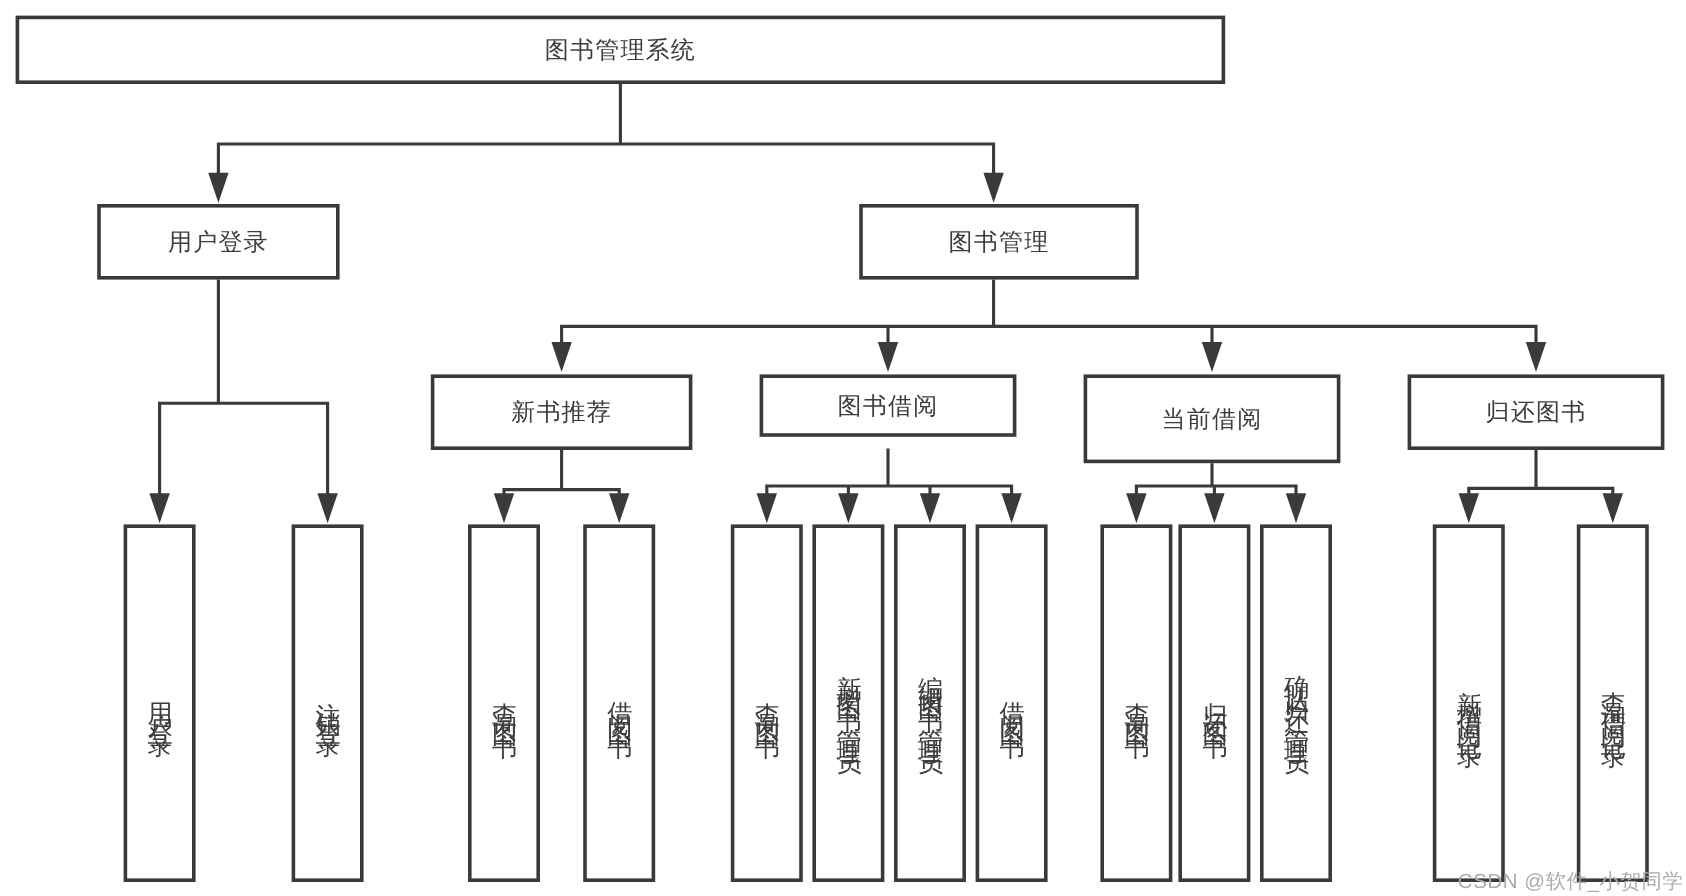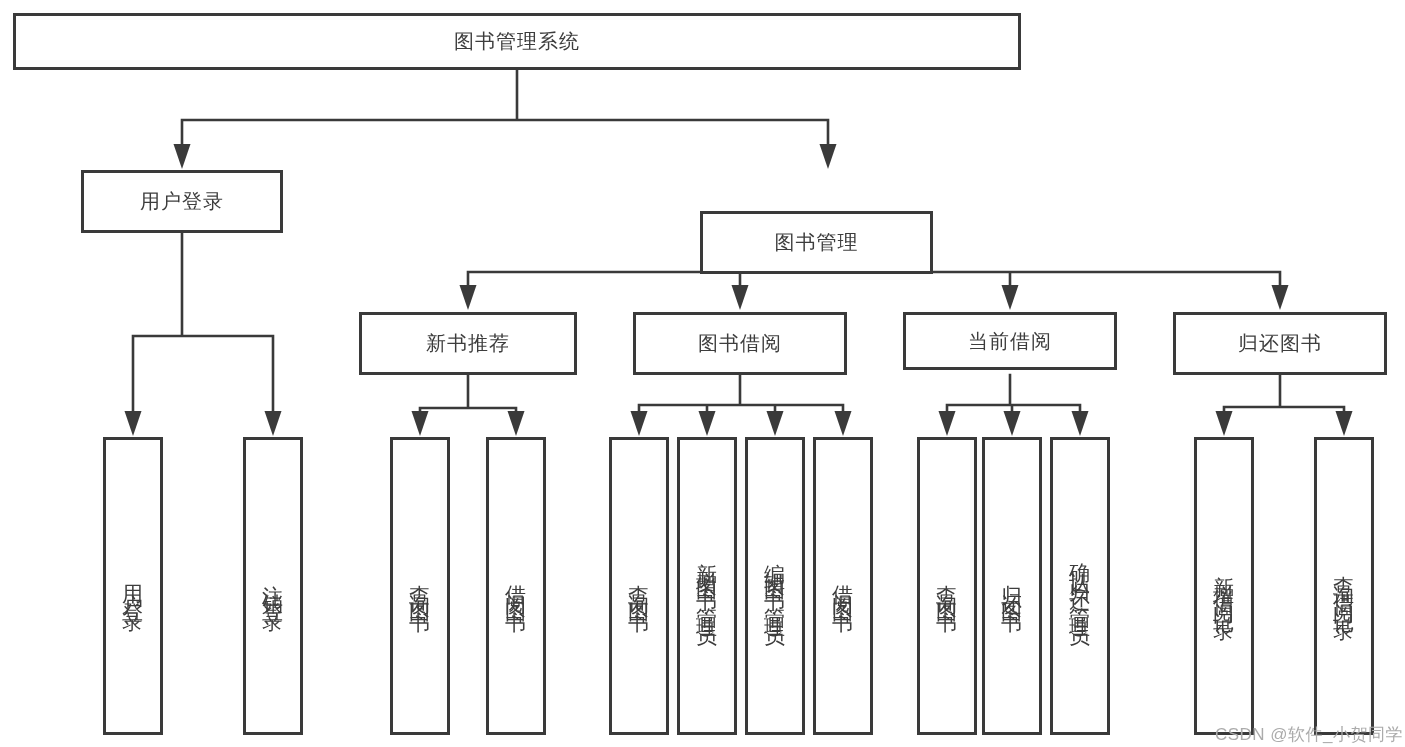"图书管理" div.node { left: 700px -> 716px; margin-top: 41px -> none }
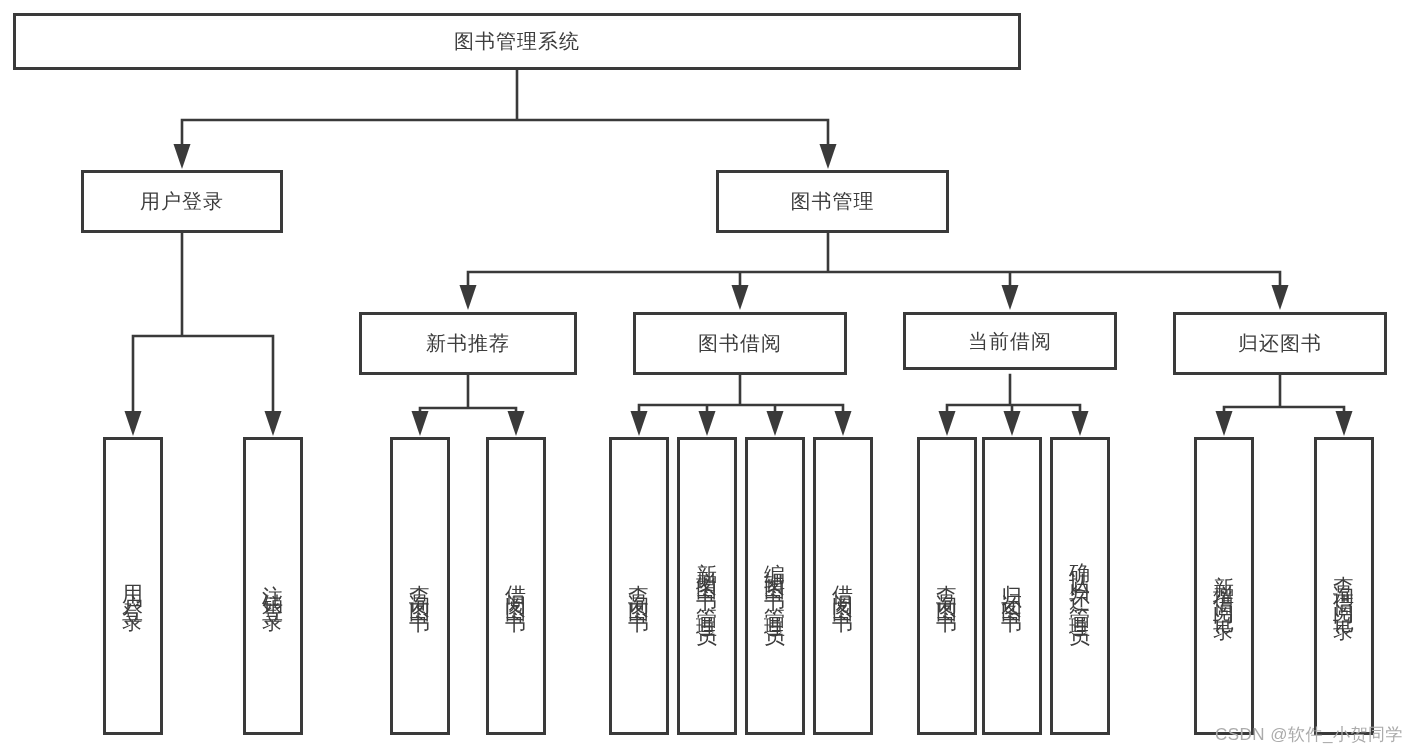"图书借阅" div.node { height: 63px -> 52px }
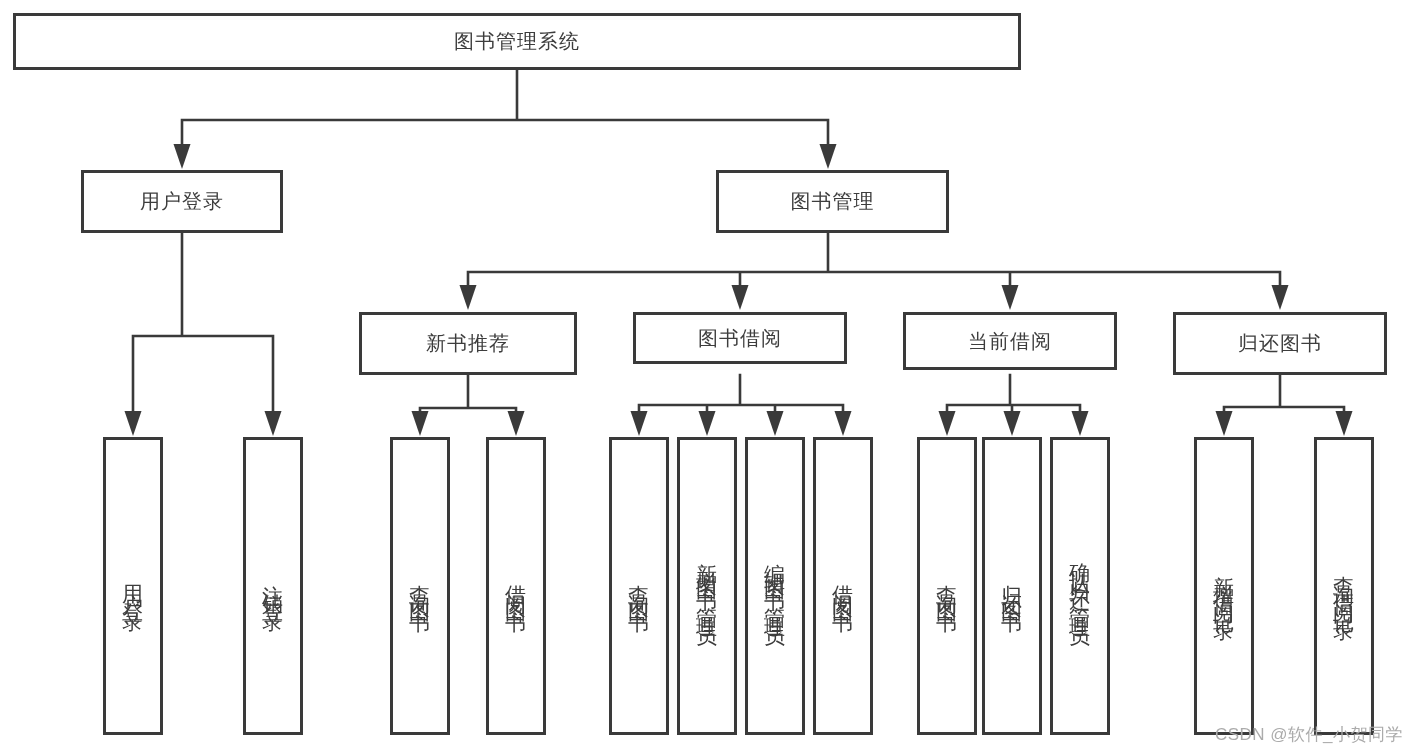"当前借阅" div.node { height: 58px -> 74px }
